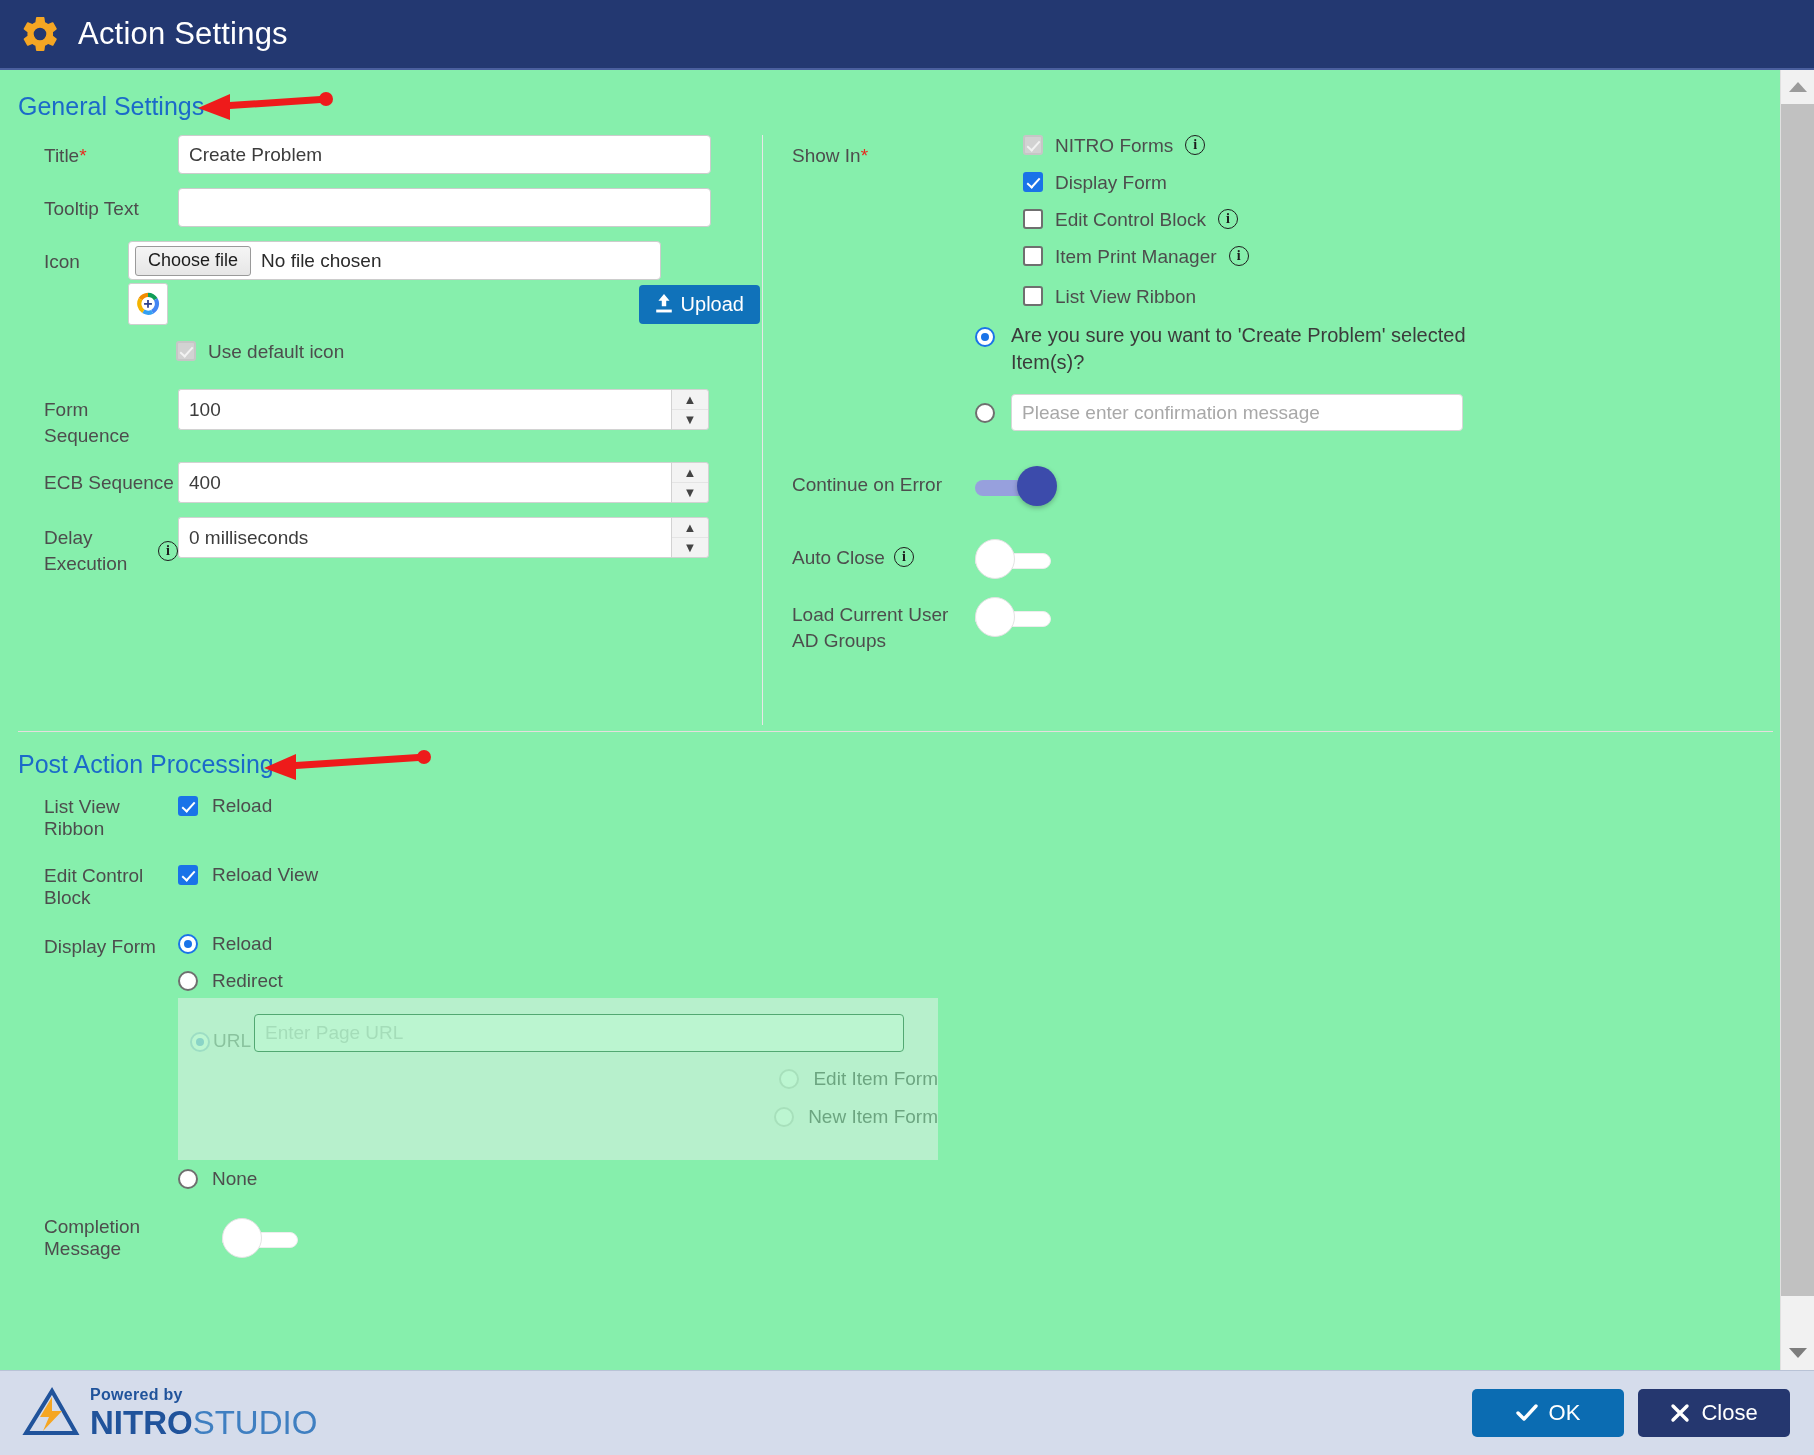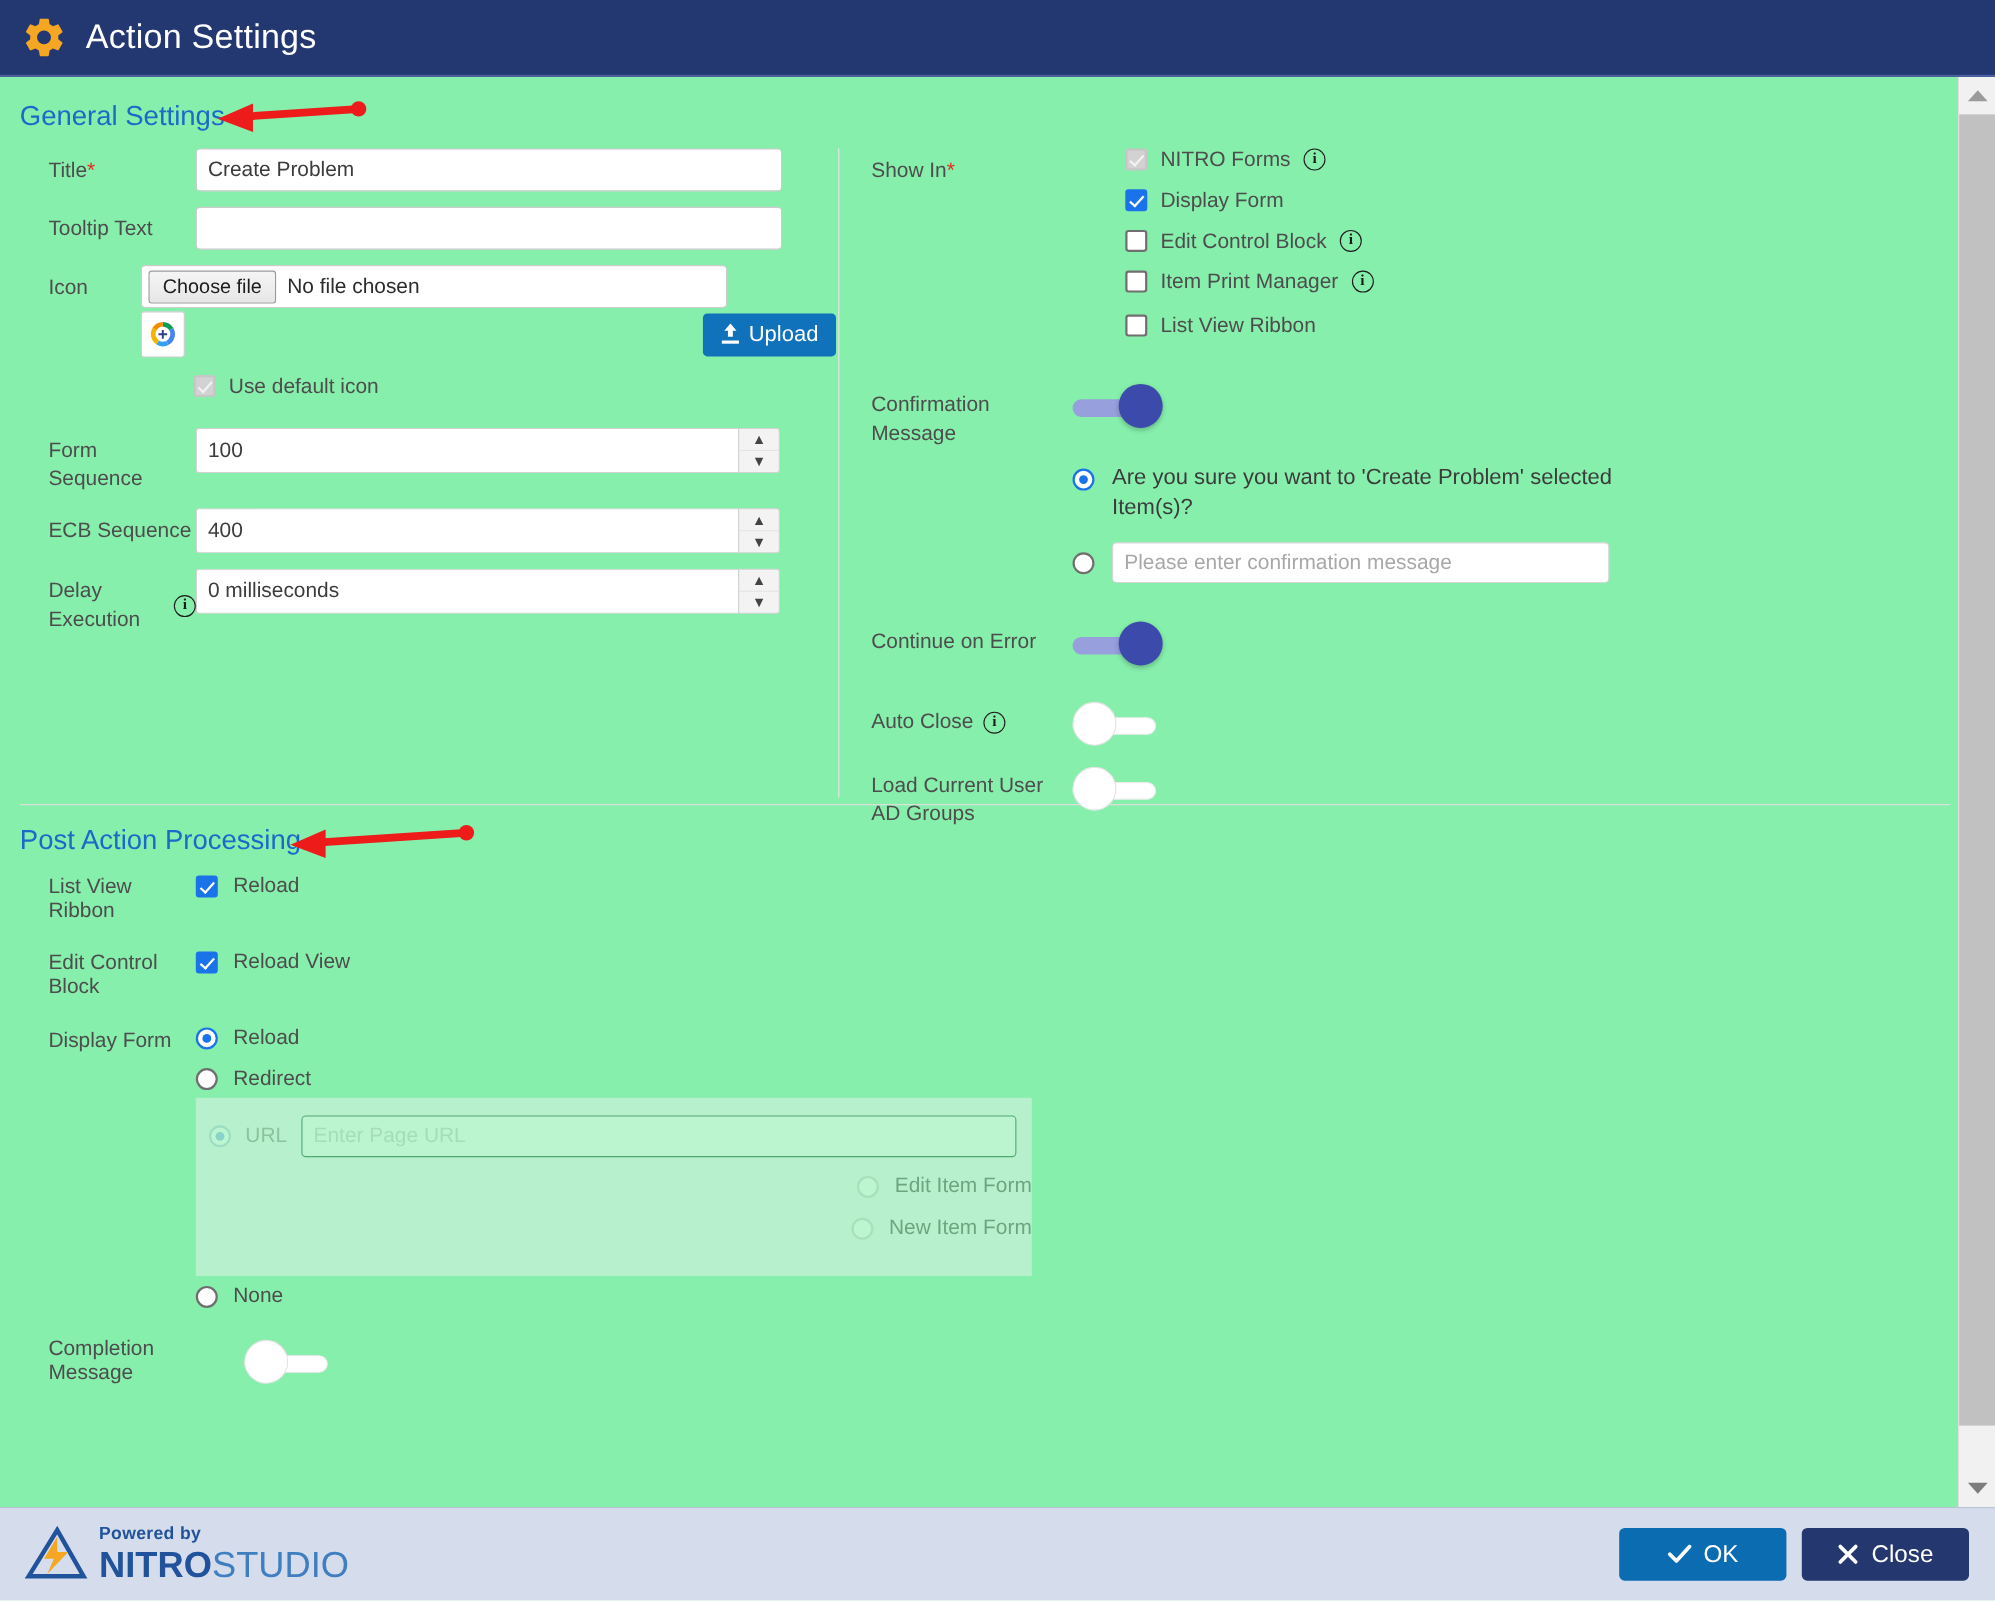"Confirmation" div.rrow { html: <div> <div> <div>Confirmation</div> <div>Message</div> </div> <div> <span></span> <span></span> </div> </div> -> none }
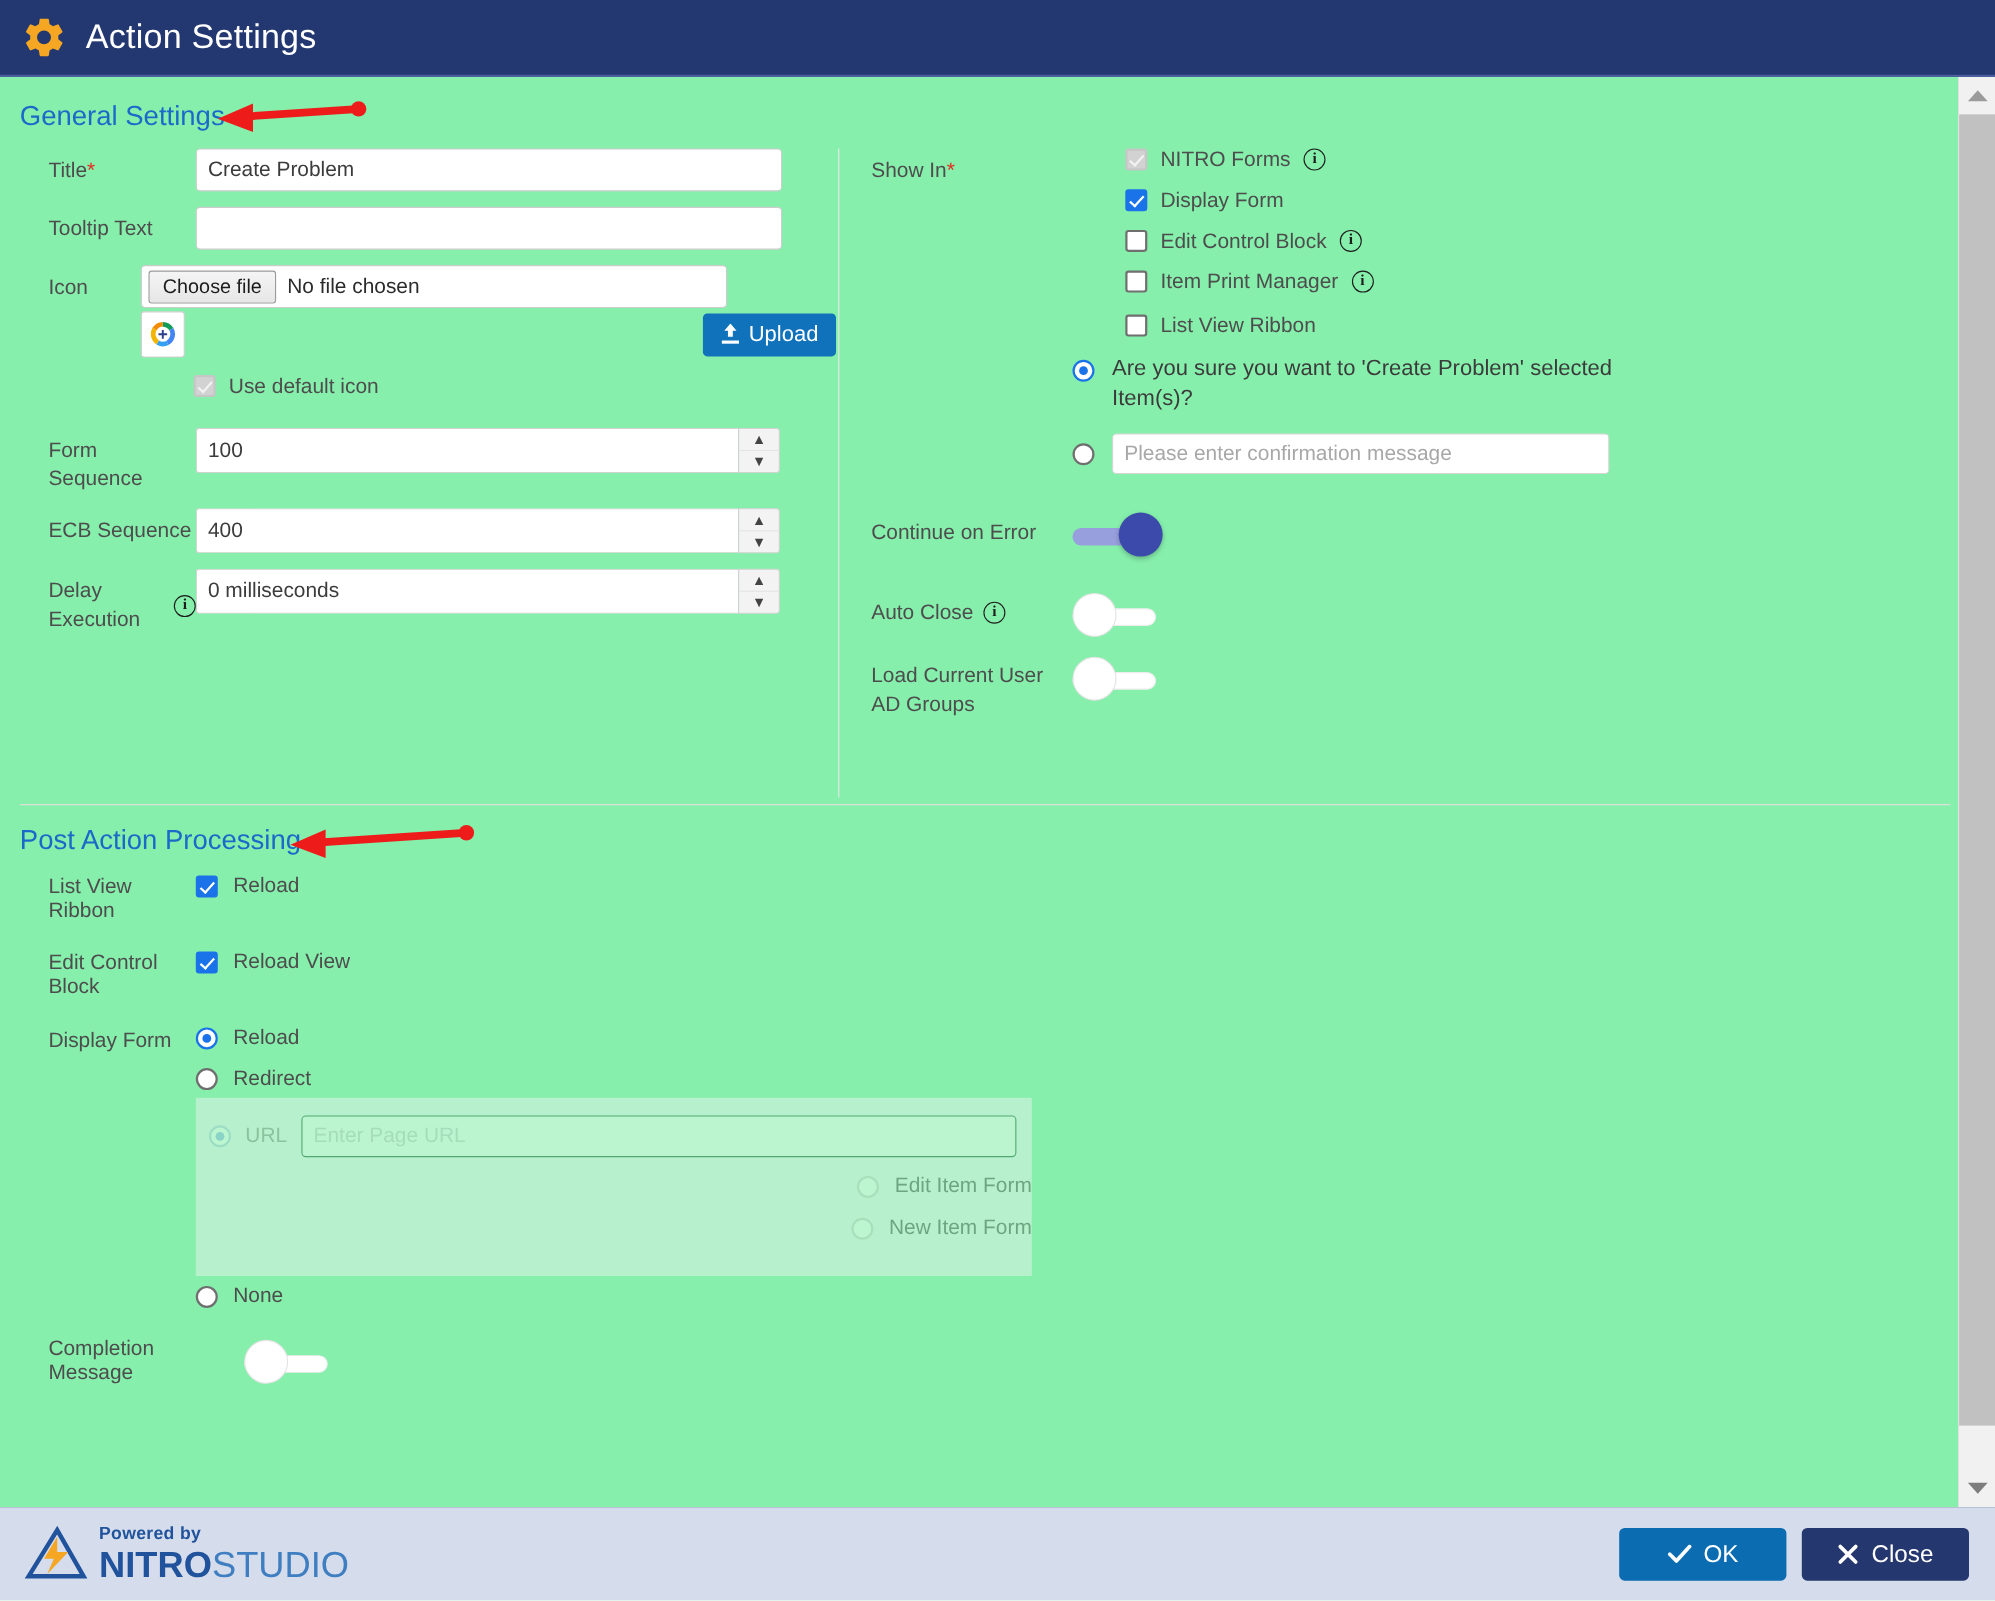"URL" .url-row { align-items: center -> flex-end; gap: 13px -> 3px }
